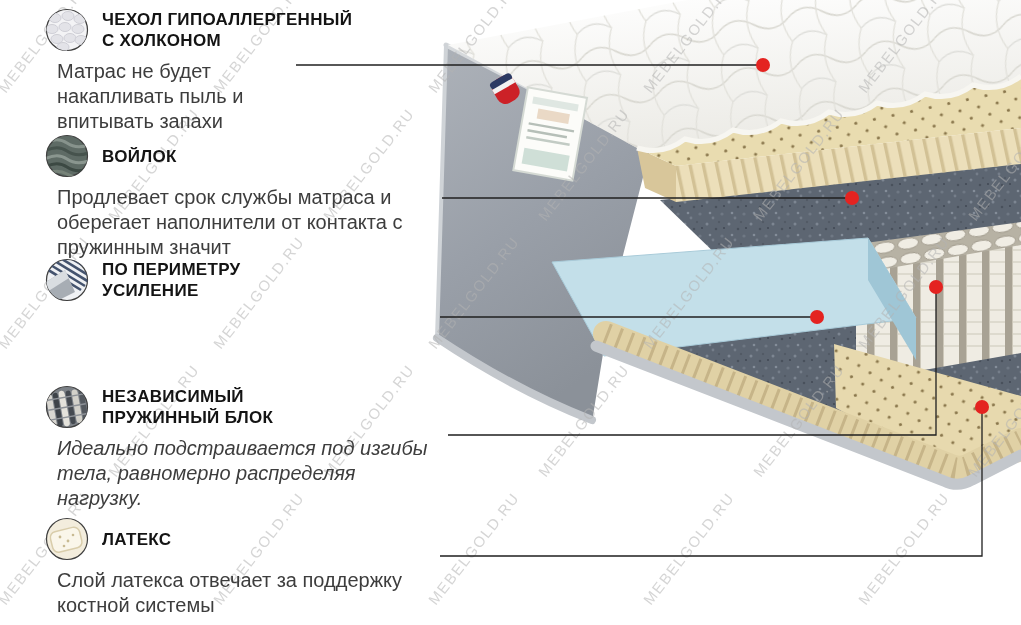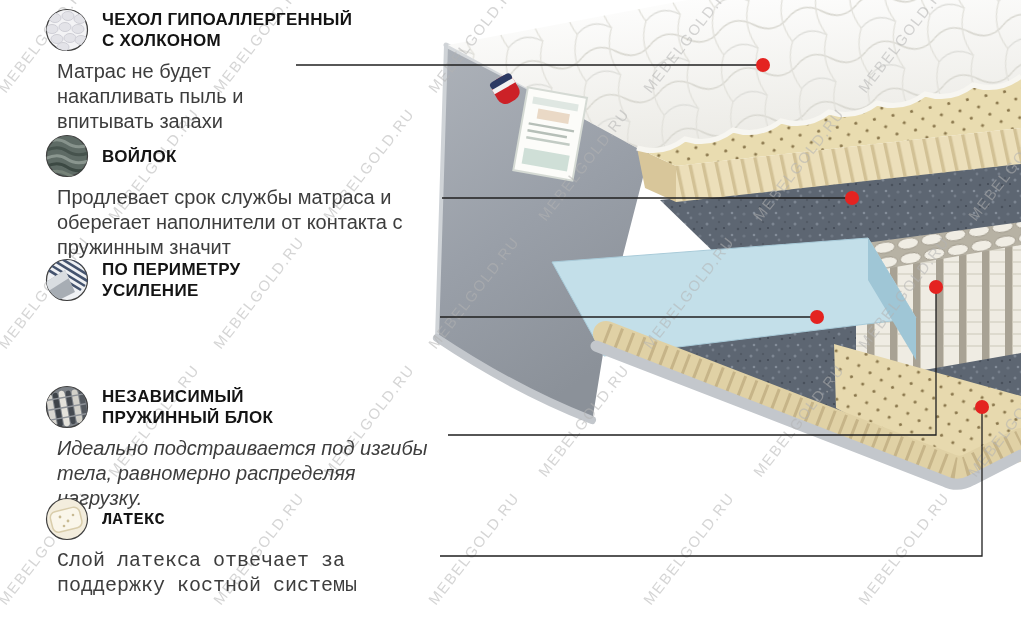"ЛАТЕКС" .s5 { font-family: Liberation Mono, monospace -> none; top: 497px -> 517px }
